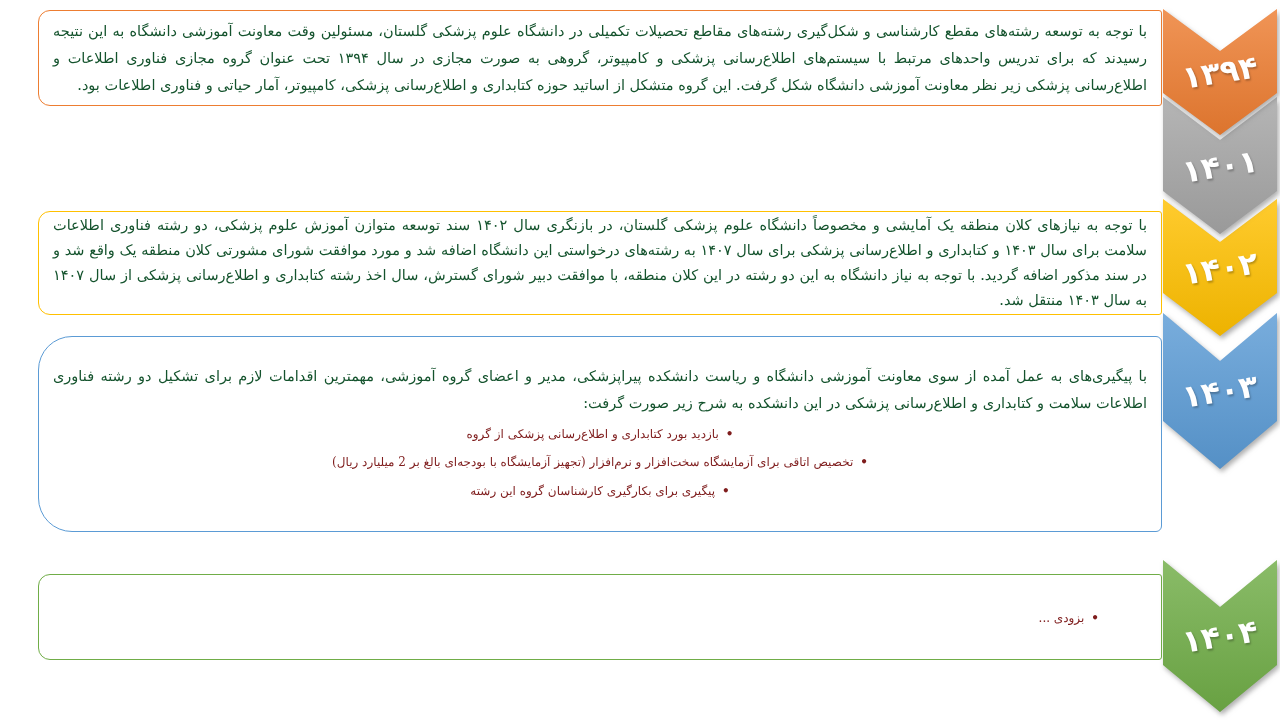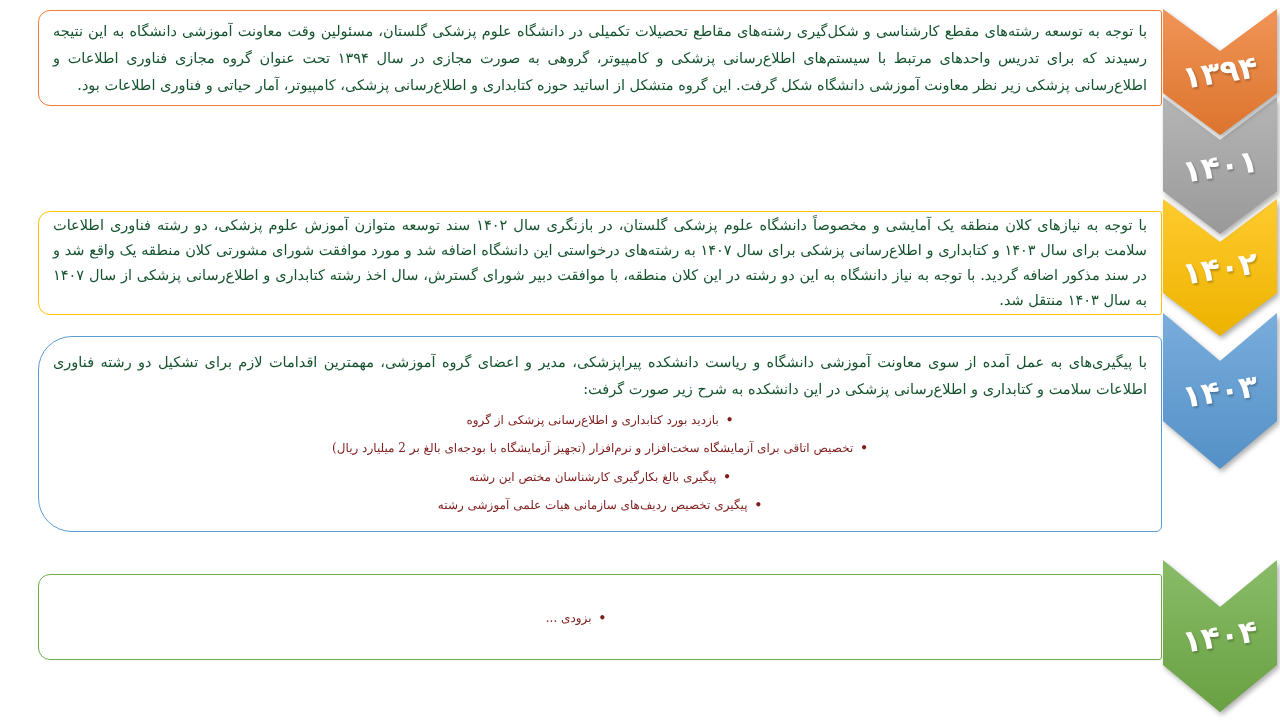"پیگیری بالغ بکارگیری کارشناسان مختص" span { text: بالغ بکارگیری کارشناسان مختص -> برای بکارگیری کارشناسان گروه }
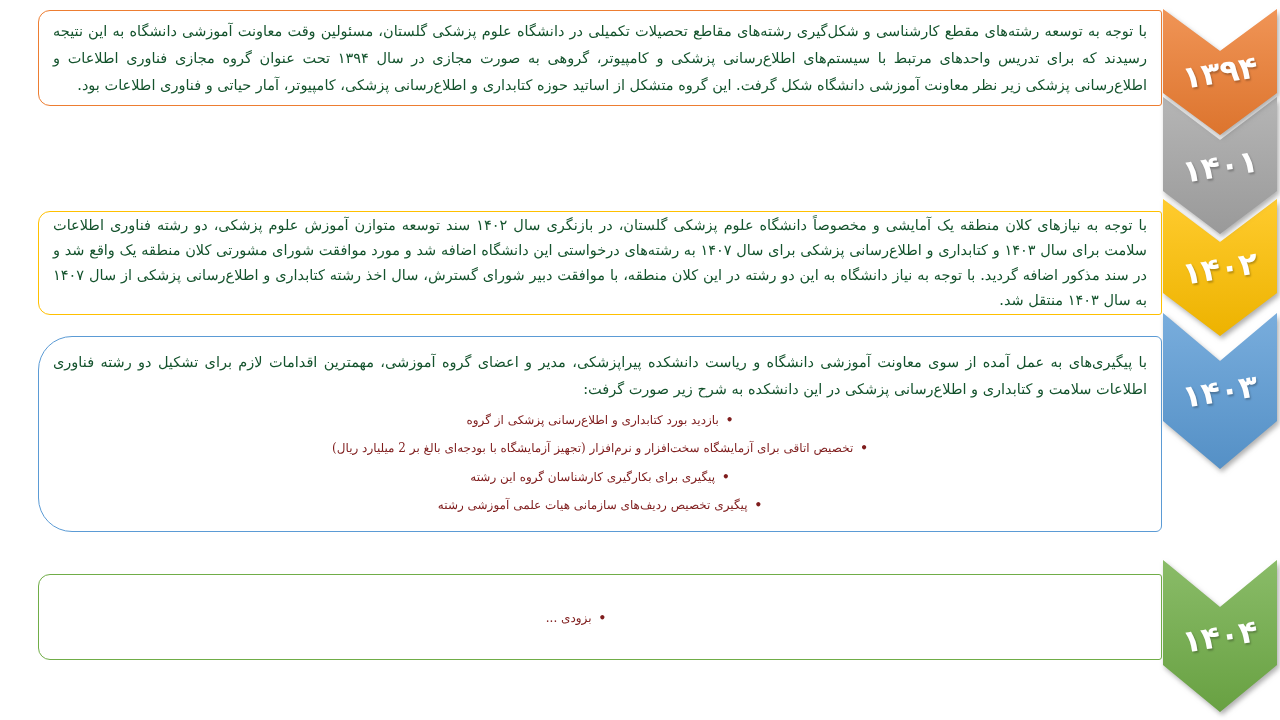"•پیگیری تخصیص ردیف‌های سازمانی هیات" div.bullet-line { html: <div><span>•</span><span>پیگیری تخصیص ردیف‌های سازمانی هیات علمی آموزشی رشته</span></div> -> none }
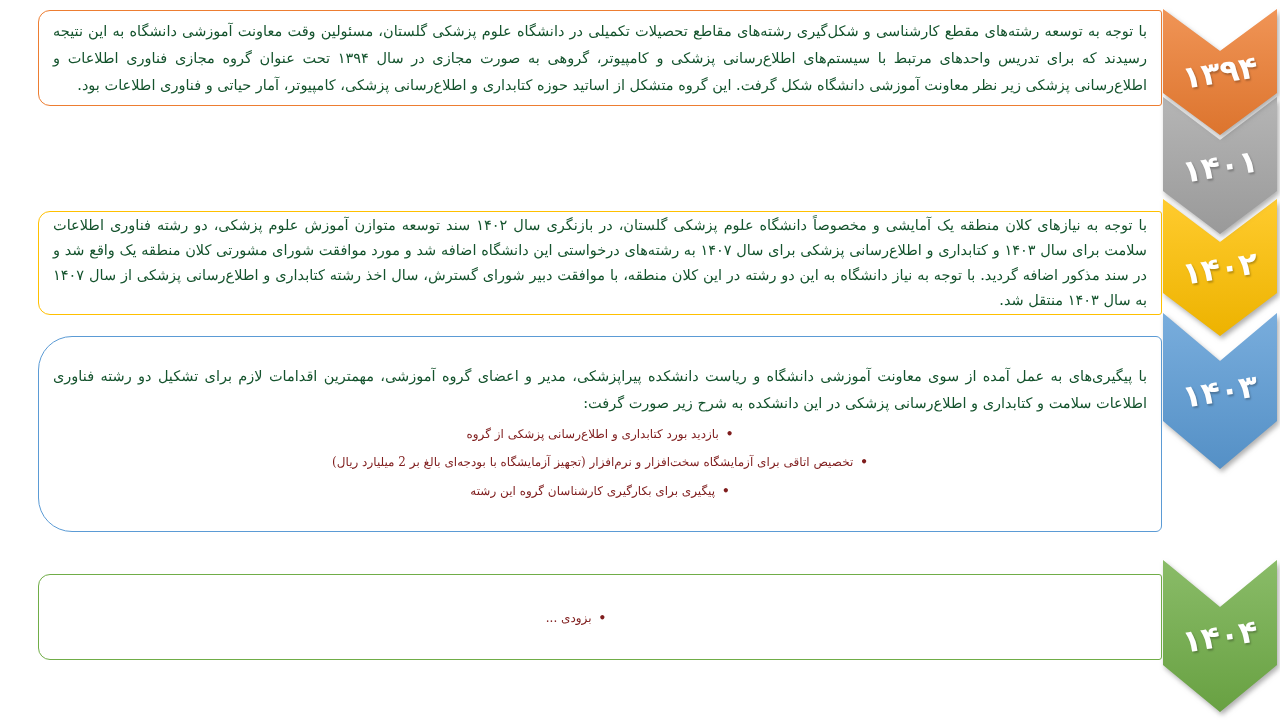"•بزودی ..." #box-1404 .bullet-line { text-align: center -> right }
